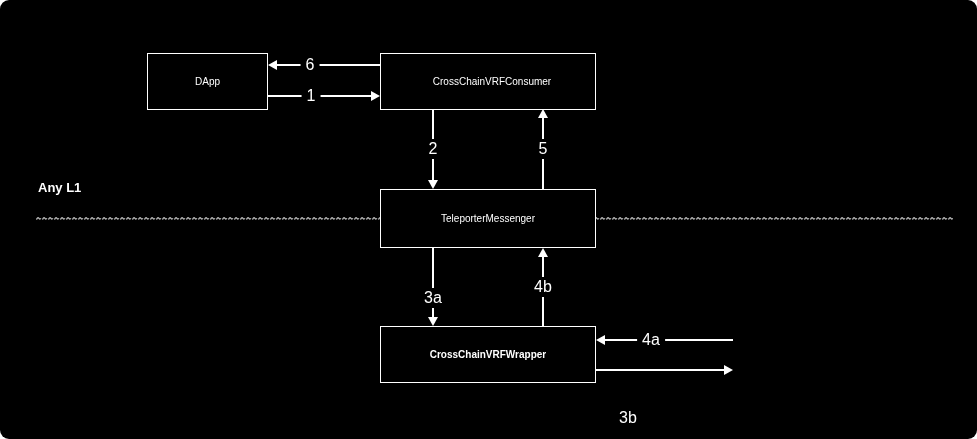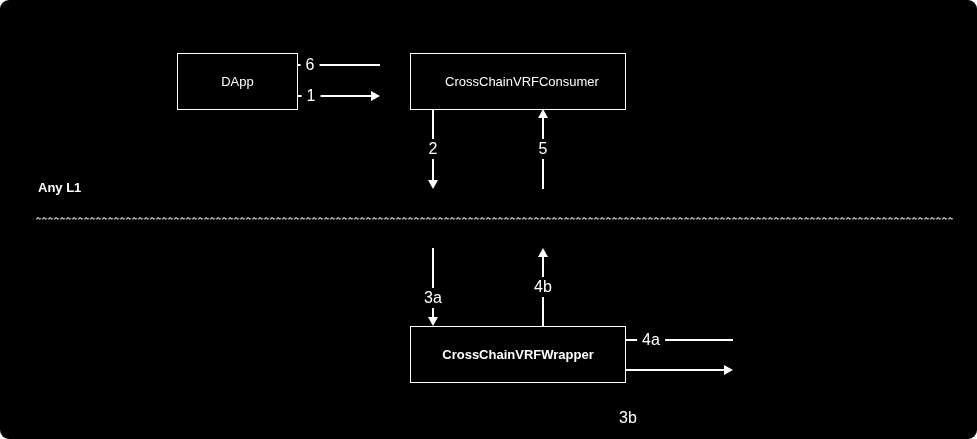"DApp" .node { font-size: 13px -> 10px; margin-left: 30px -> none }
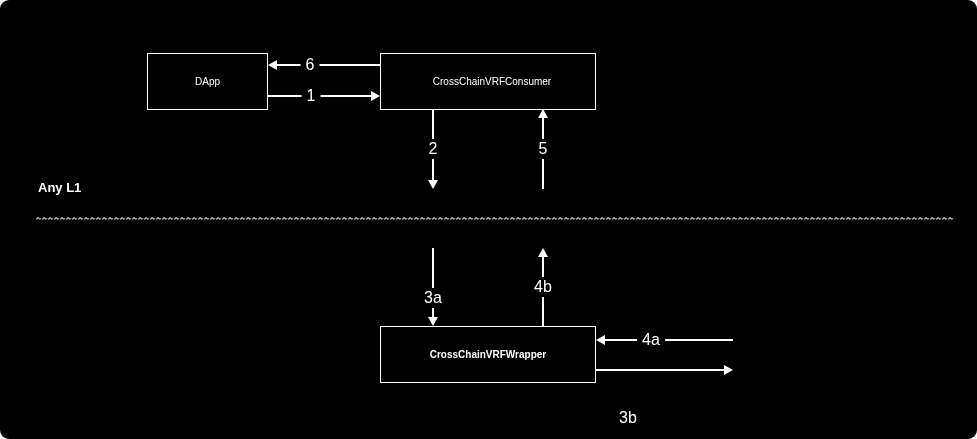"TeleporterMessenger" div.node { html: none -> <div> <span>TeleporterMessenger</span> </div> }
